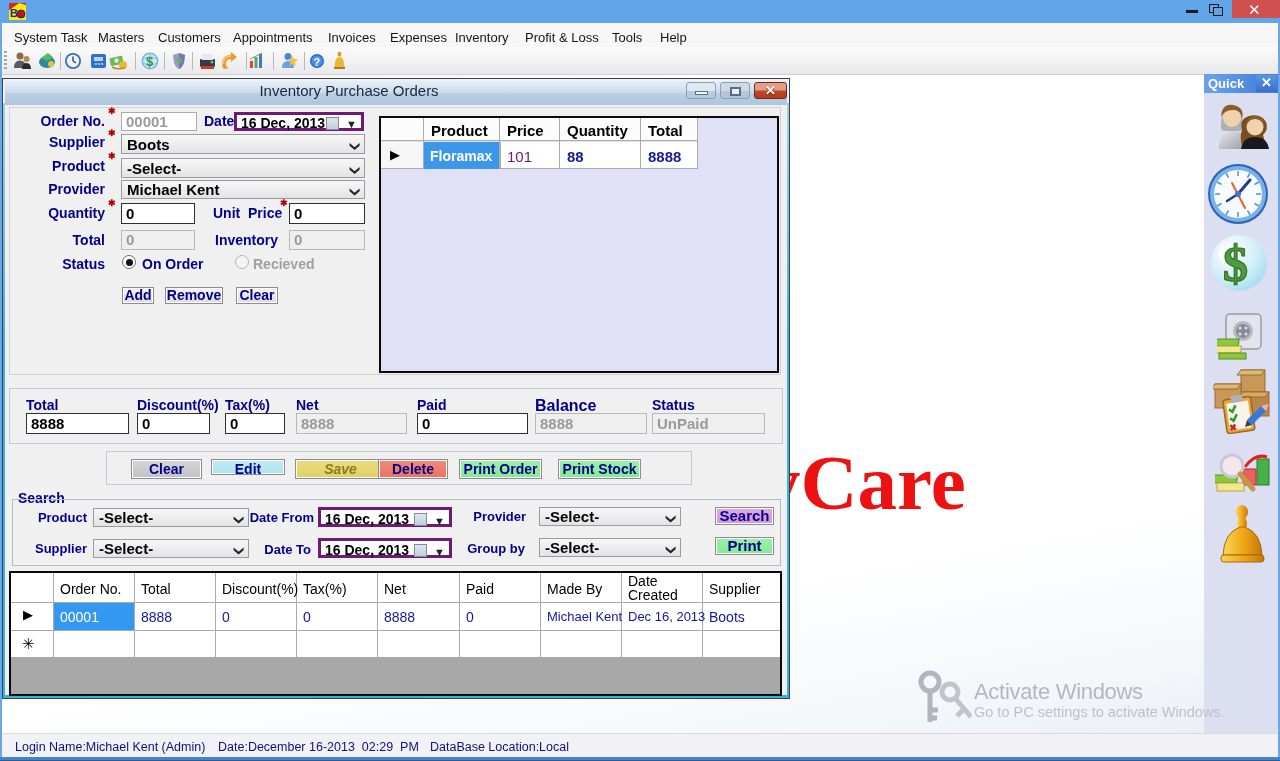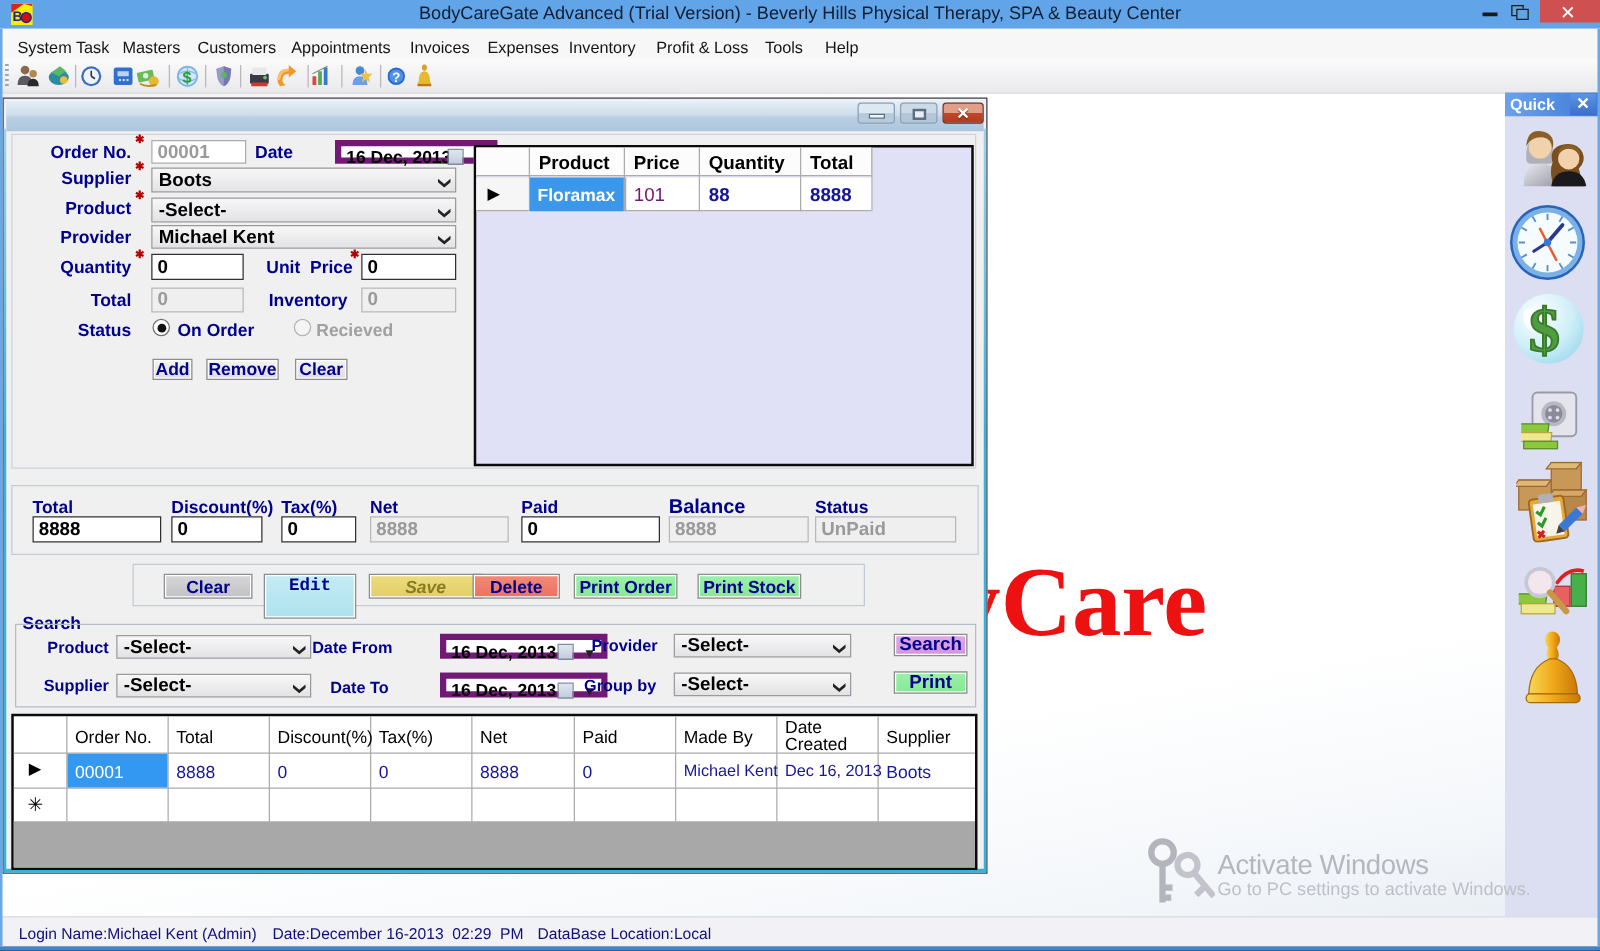"BodyCareGate Advanced (Trial Version) -" div.abs { html: <div>BodyCareGate Advanced (Trial Version) - Beverly Hills Physical Therapy, SPA &amp; Beauty Center</div> -> none }
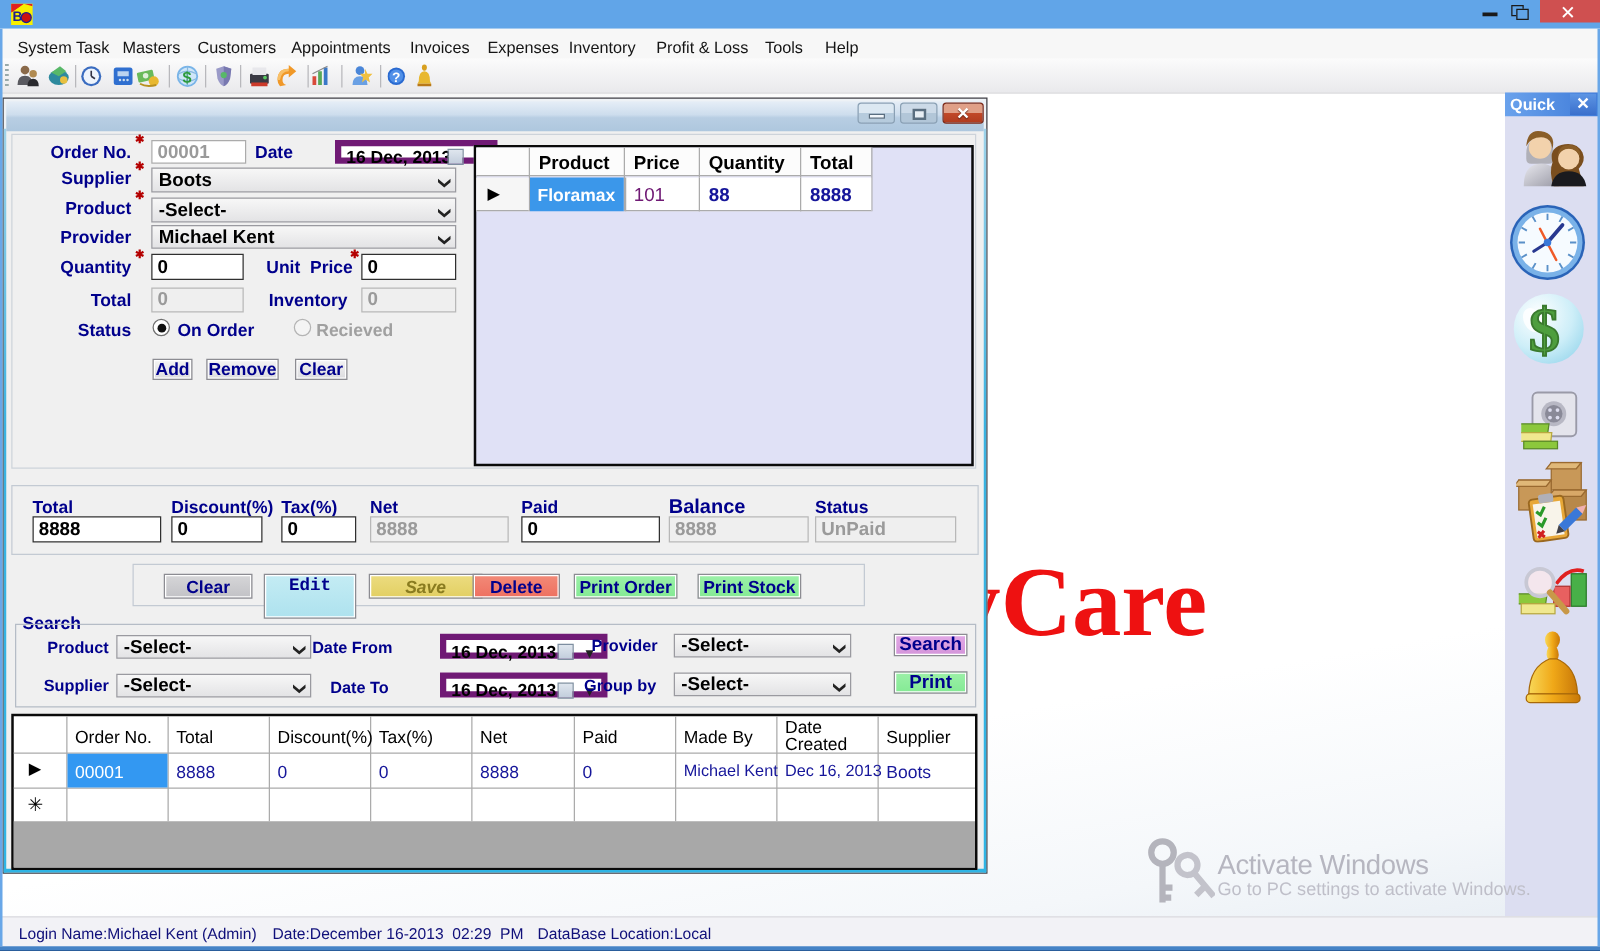"Inventory Purchase Orders" div.abs { html: none -> <div>Inventory Purchase Orders</div> }
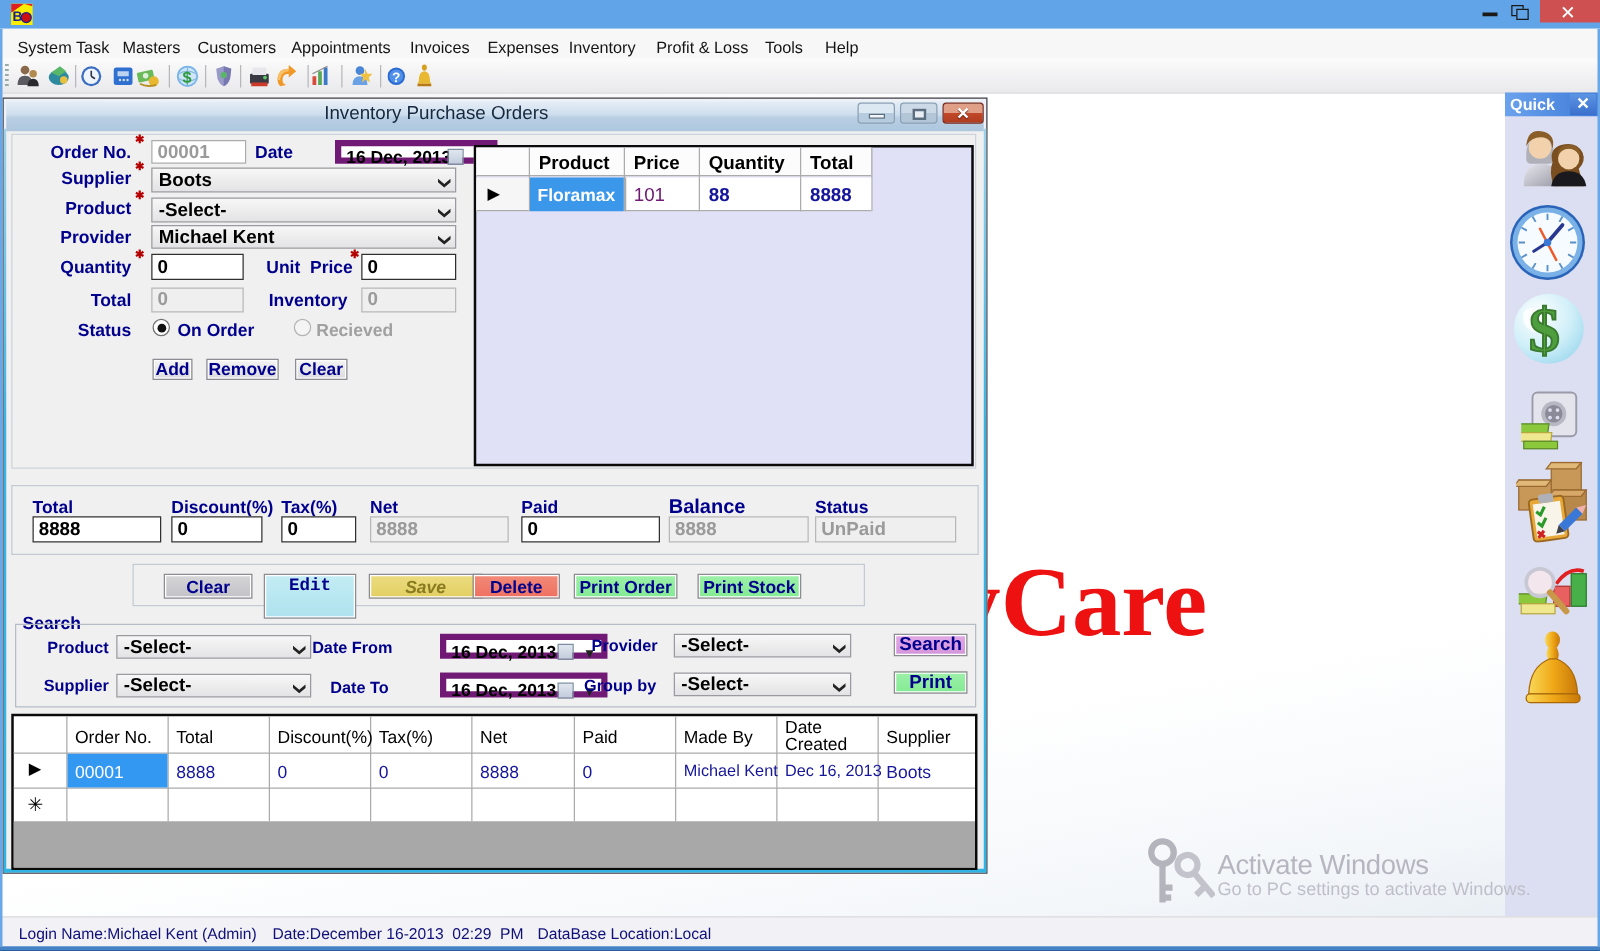"16 Dec, 2013" .dp { border: 5px solid #701a75 -> 3px solid #701a75; margin-left: 34px -> none }
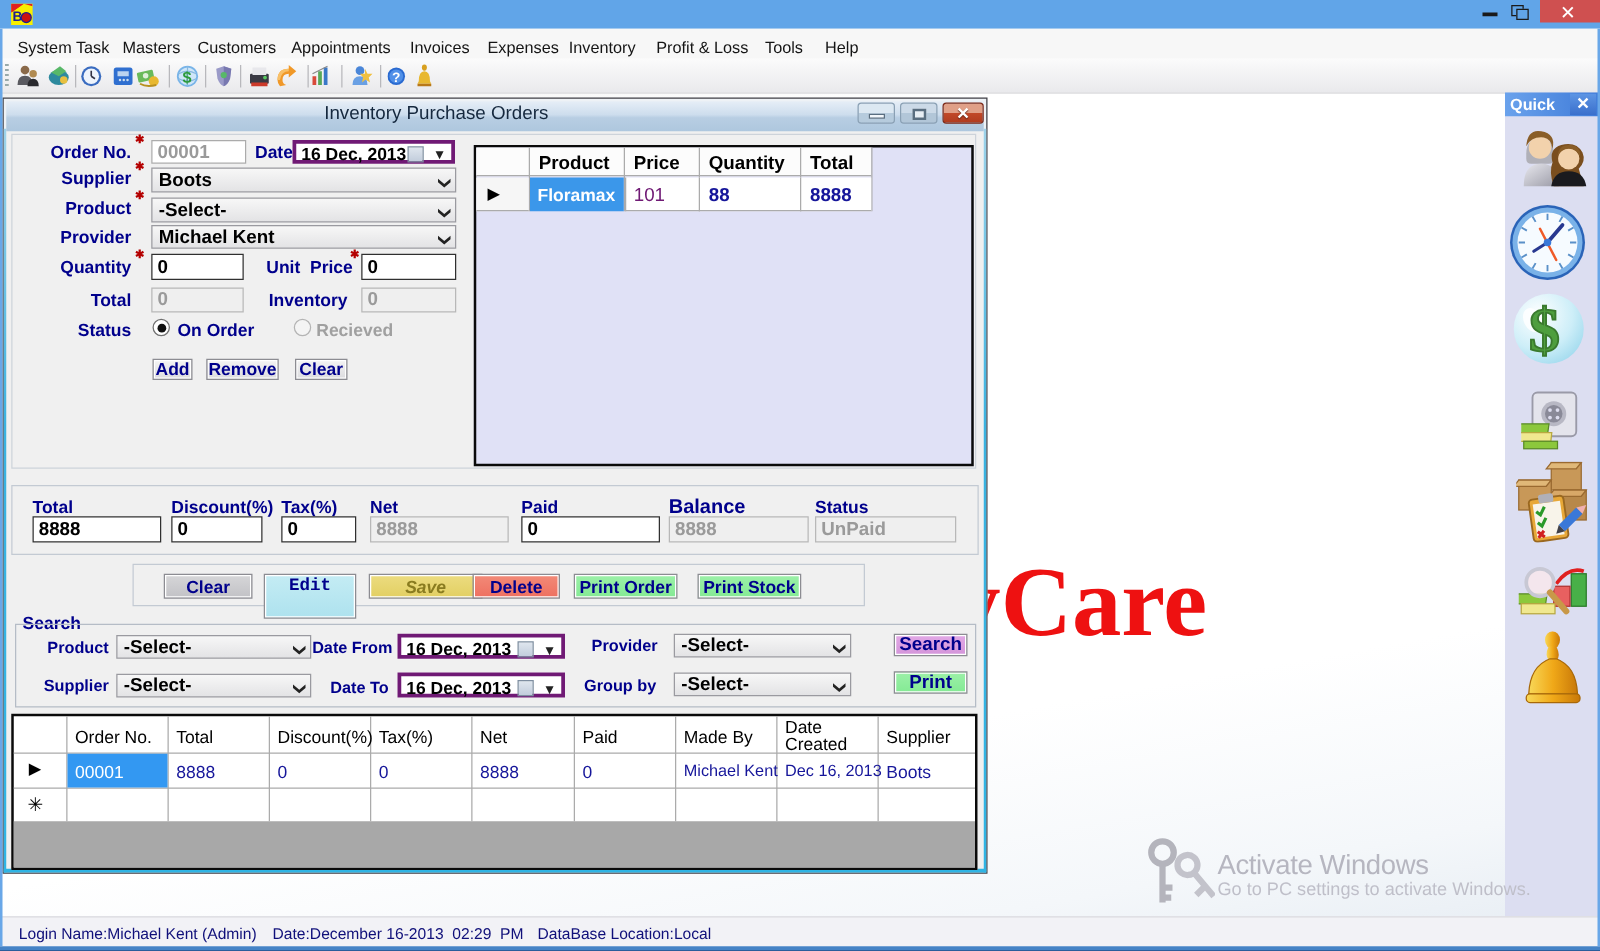"Edit" div.btn { font-family: Liberation Mono, monospace -> none; height: 36px -> 16px }
